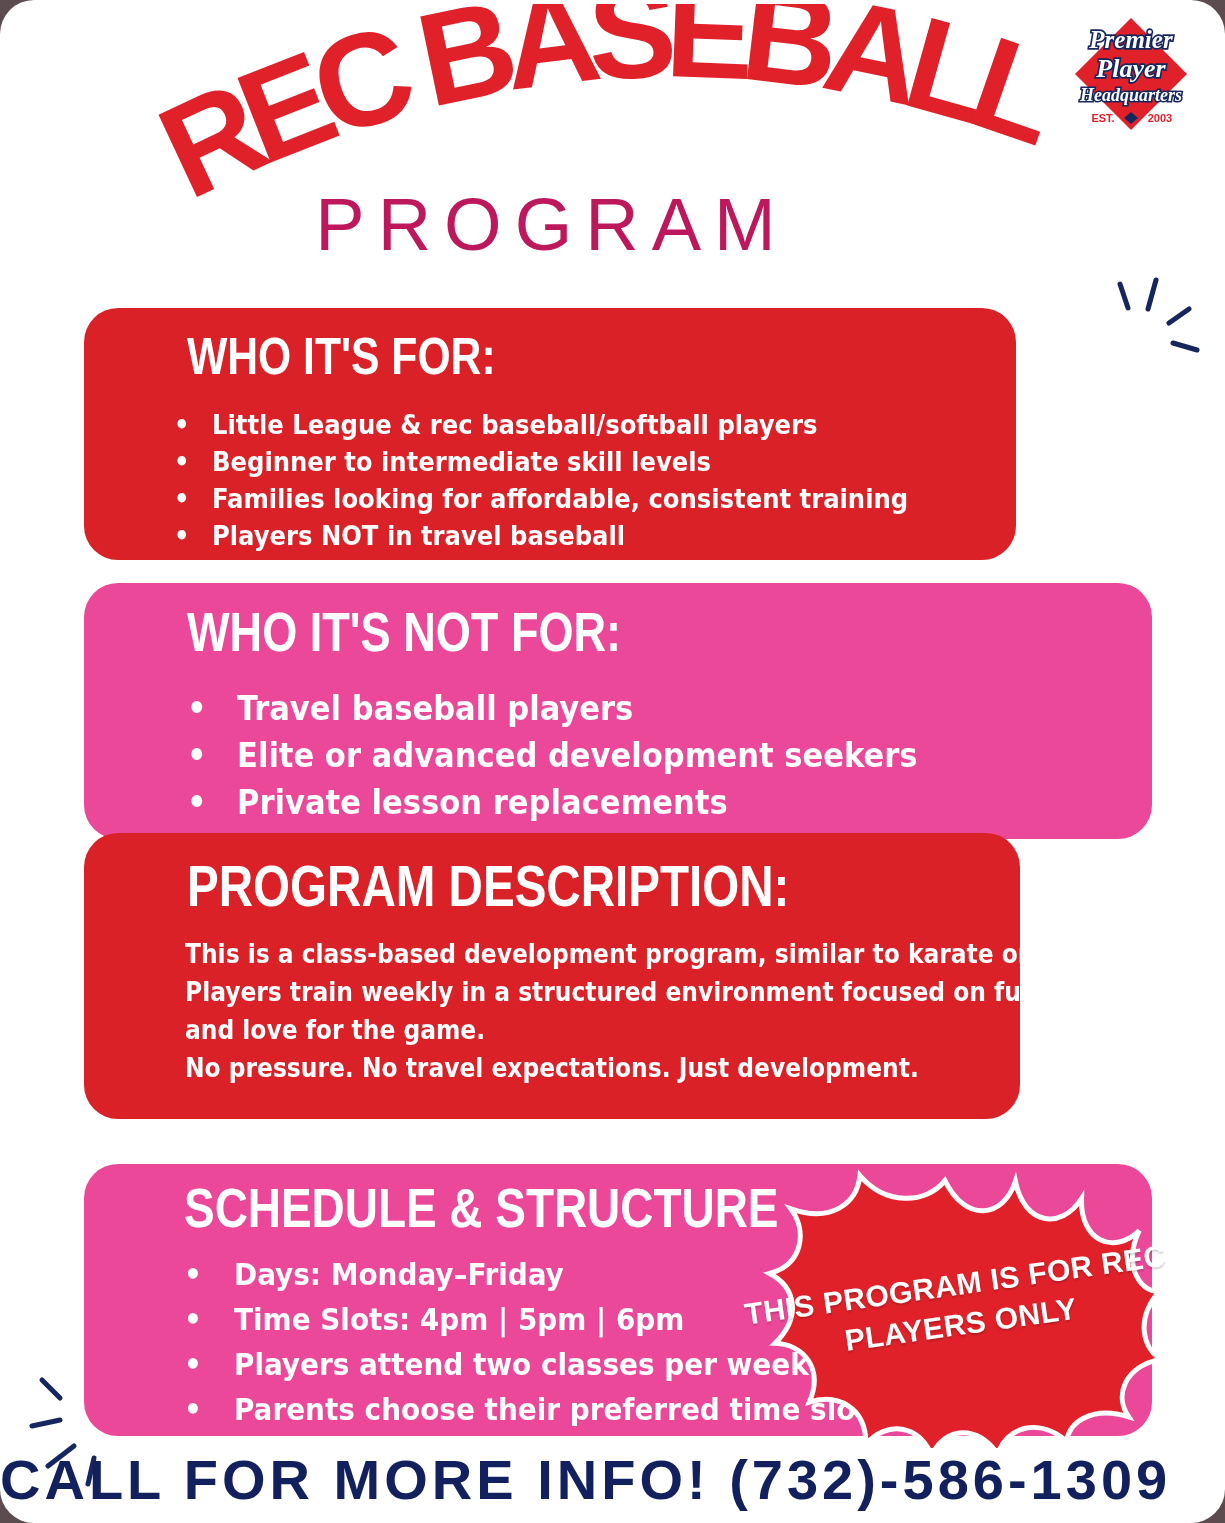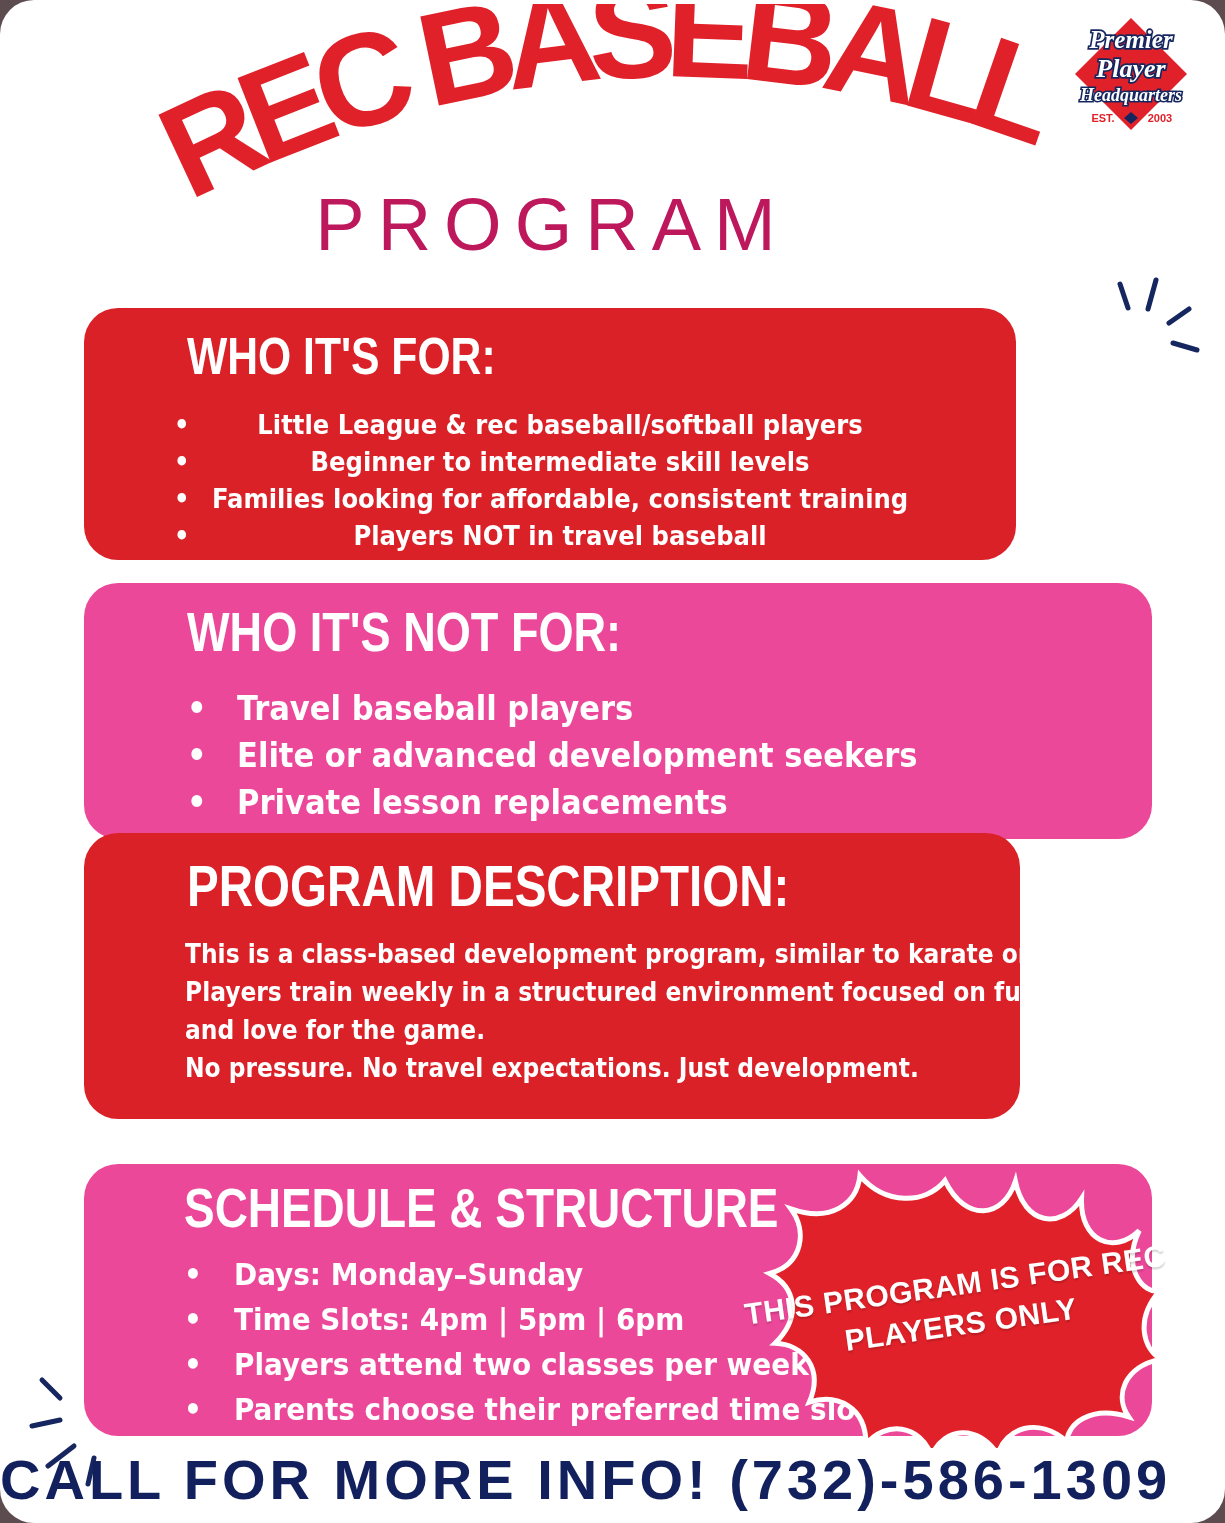"WHO IT'S FOR:" #card-who { text-align: center -> none }
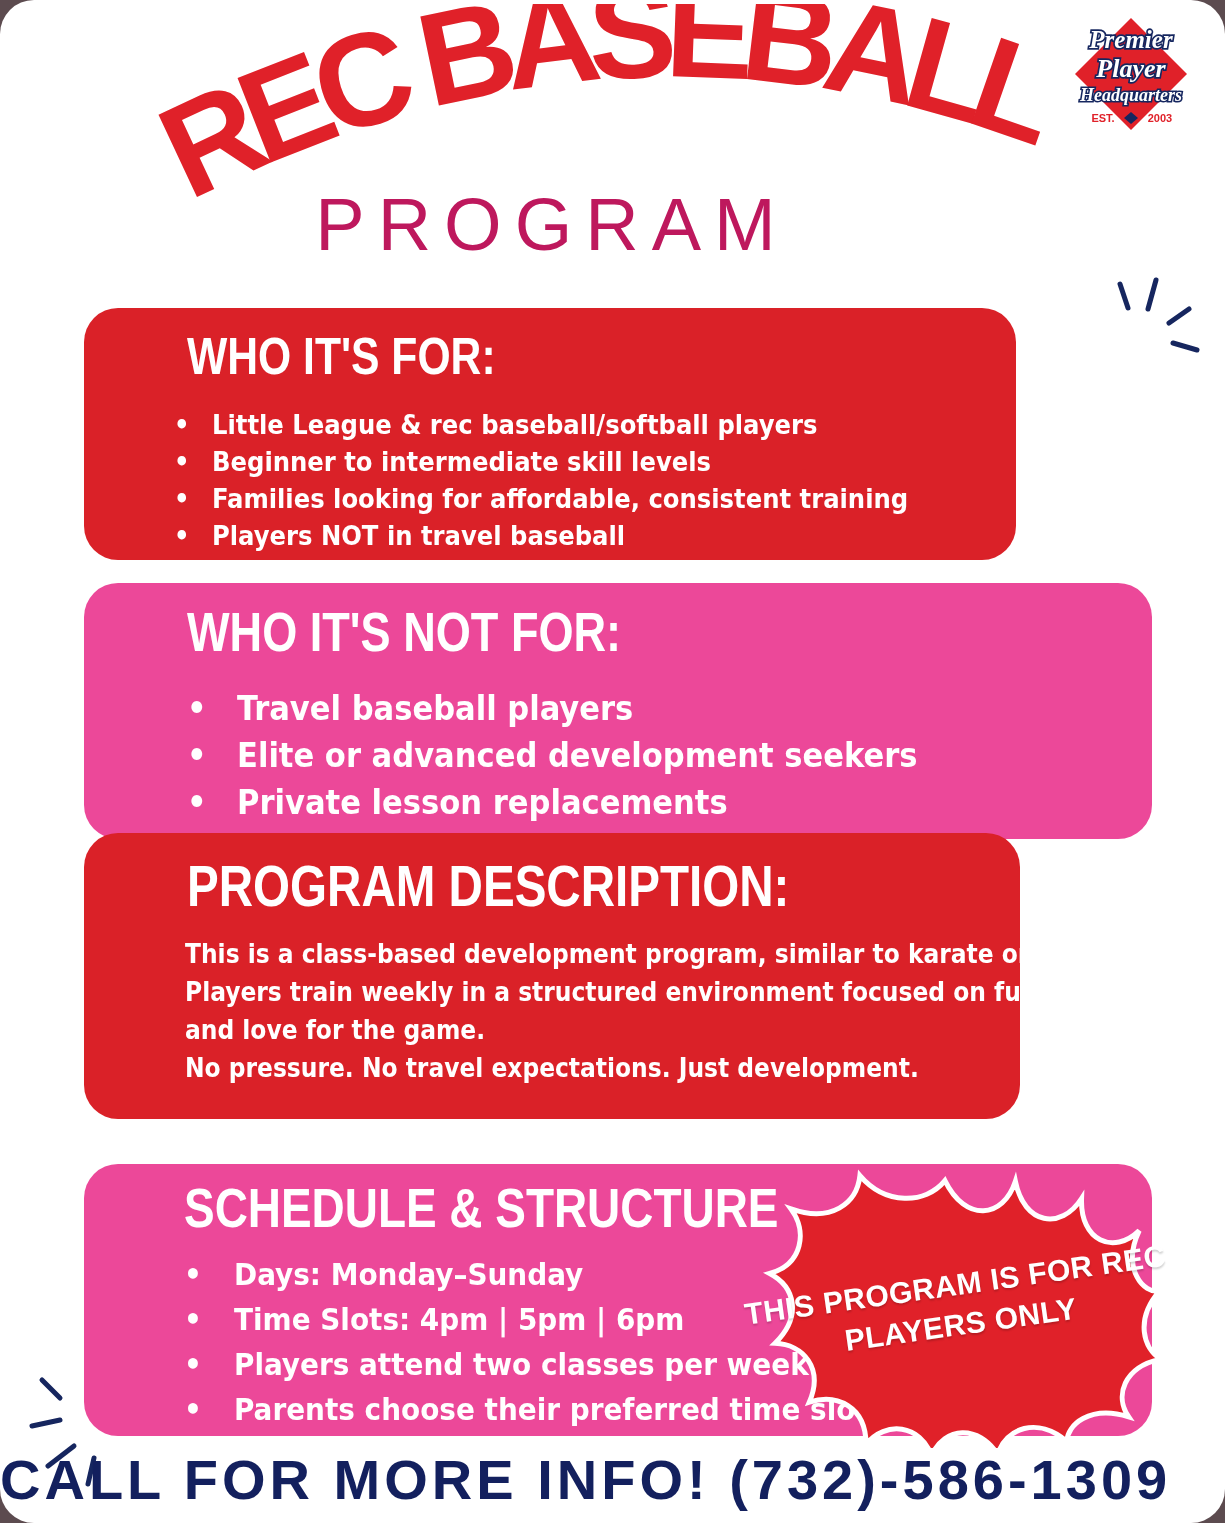"Days: Monday–Sunday" span.txt { text: Sunday -> Friday }
